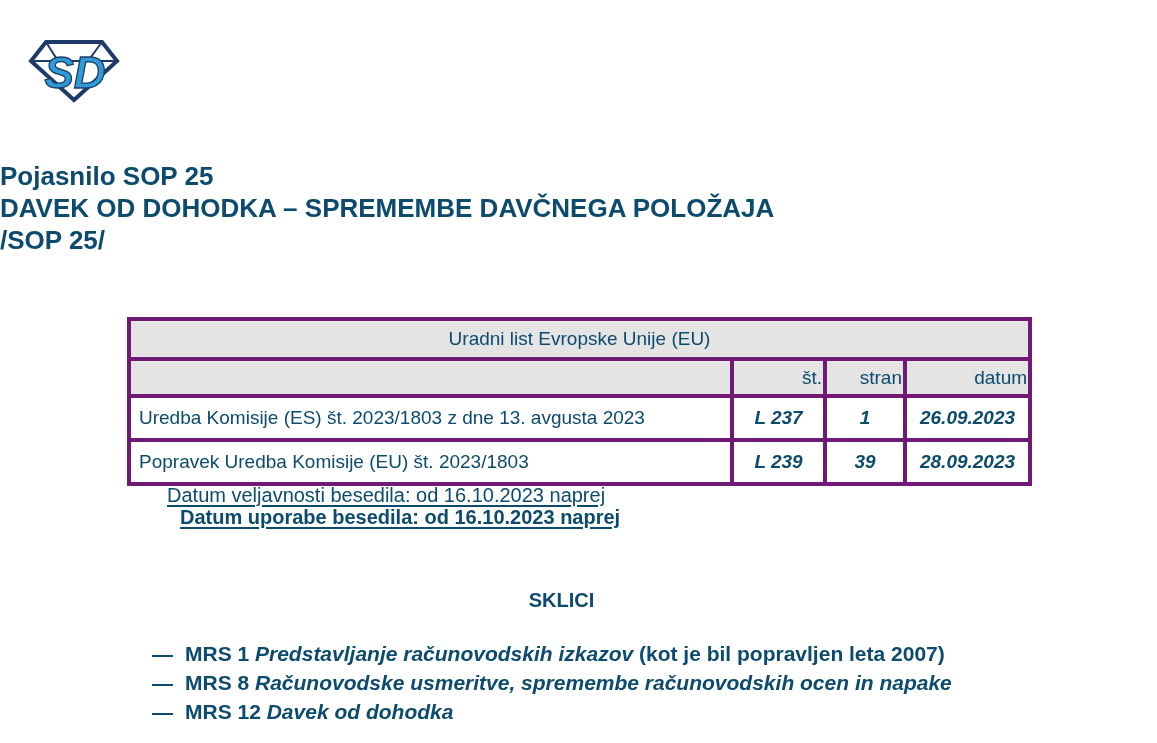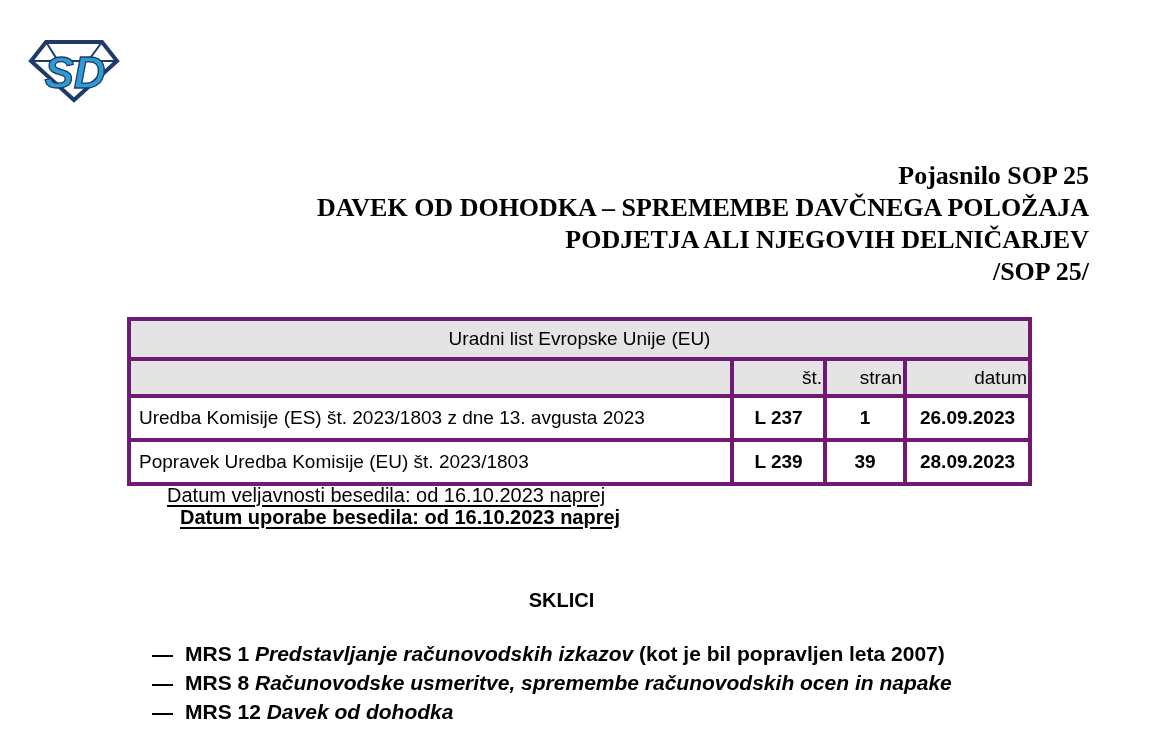"SD" .page { color: #000000 -> #0c4a6e }
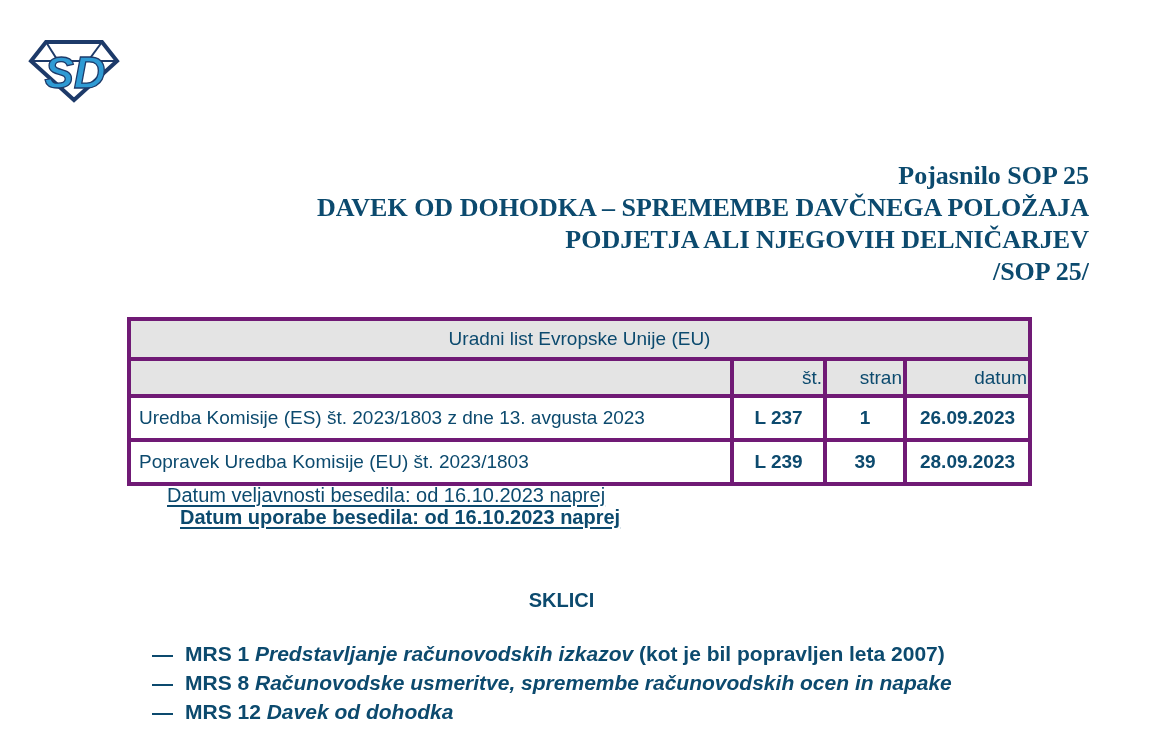"Pojasnilo SOP 25" .title-block { font-family: Liberation Serif, serif -> none; text-align: right -> left }
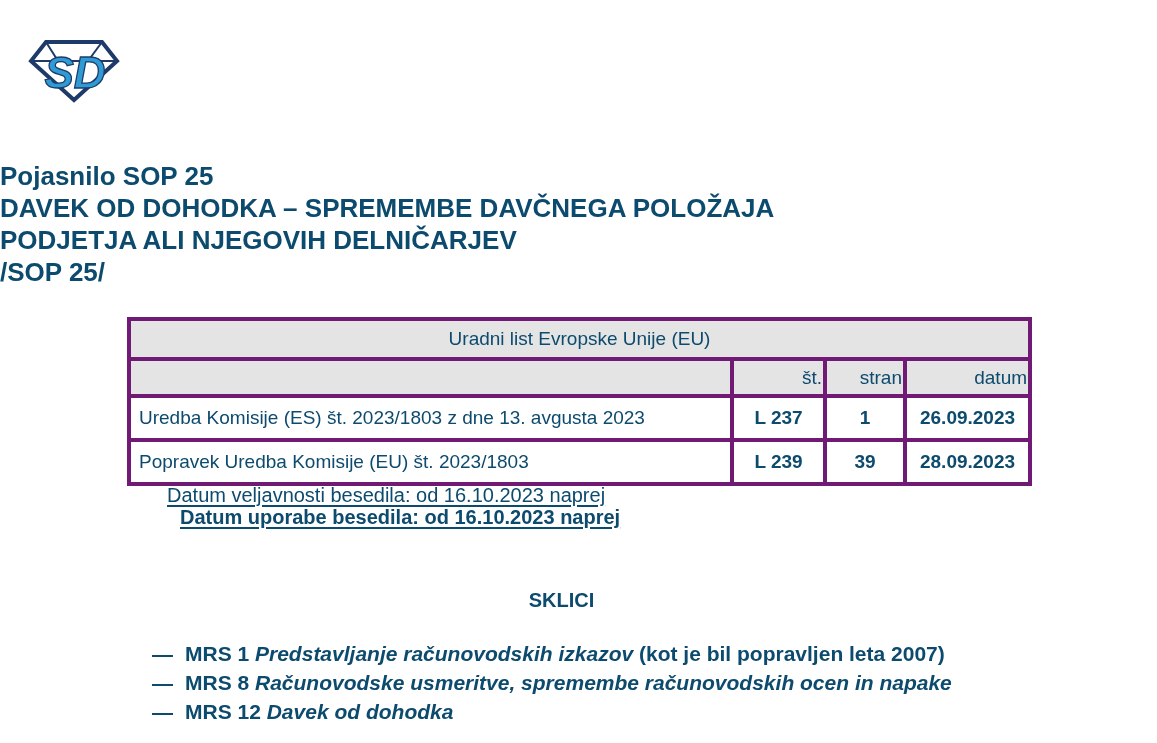"PODJETJA ALI NJEGOVIH DELNIČARJEV" div { html: <div>PODJETJA ALI NJEGOVIH DELNIČARJEV</div> -> none }
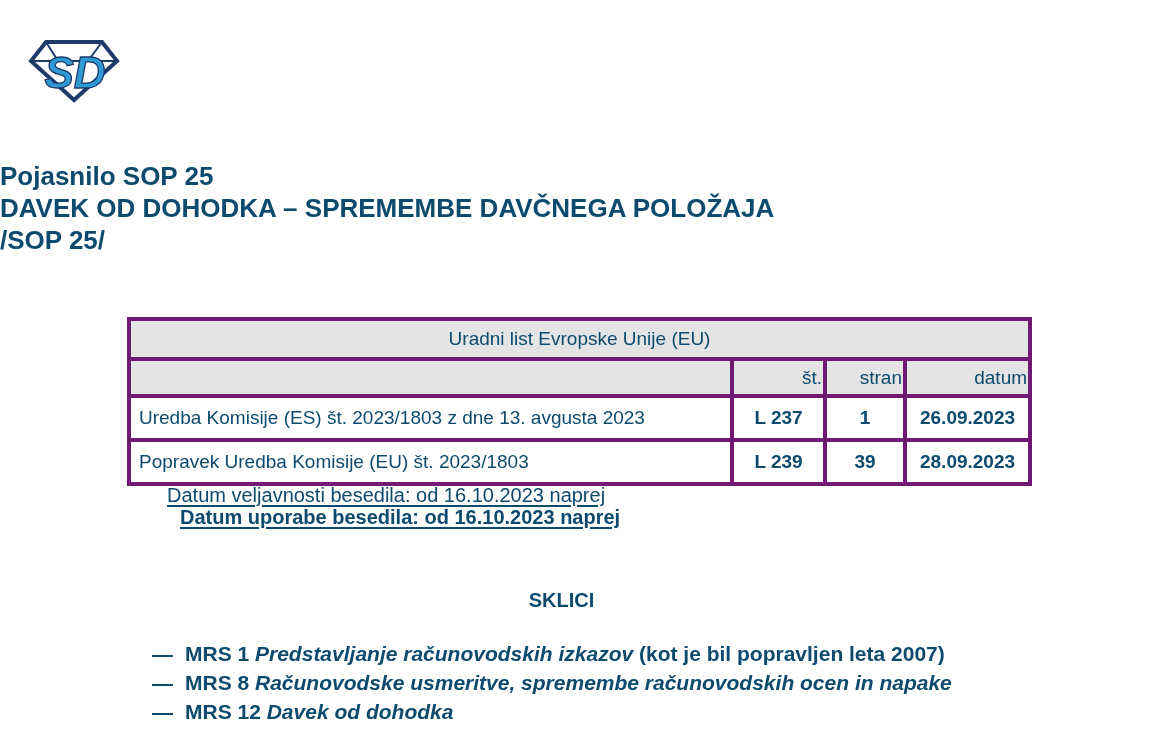"L 237" .num-cell { font-style: none -> italic }
